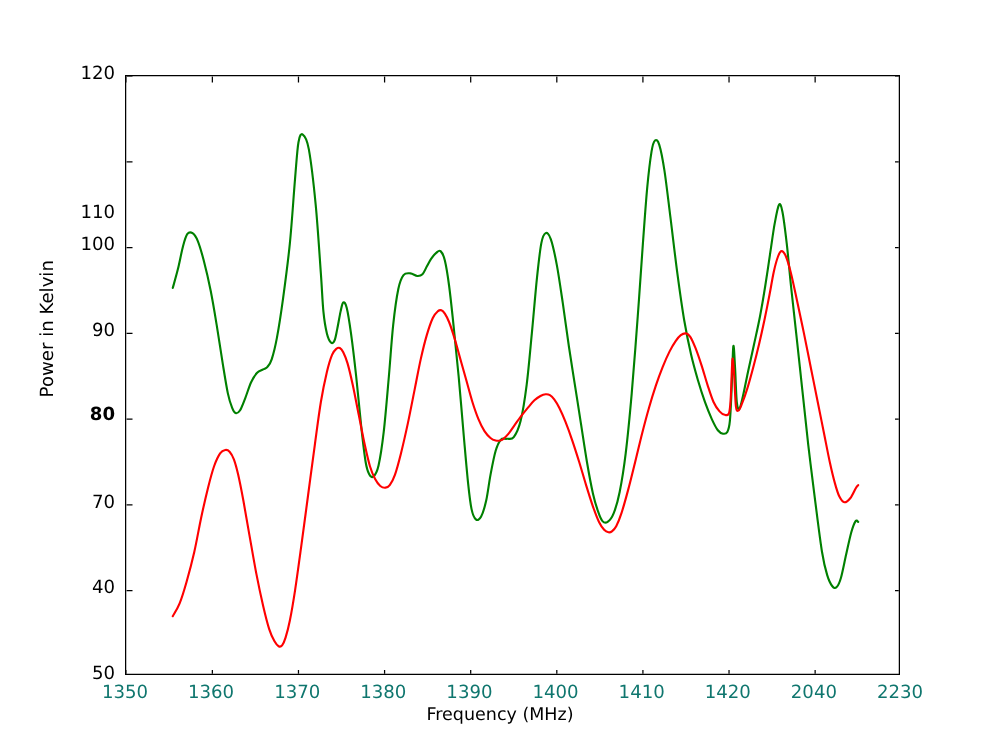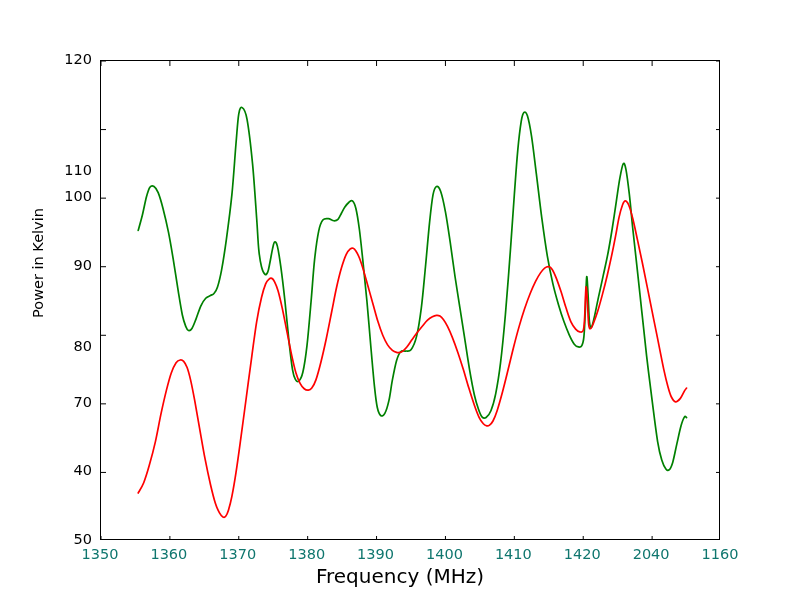"80" div.ytick-label { font-weight: none -> bold; top: 338px -> 324px }
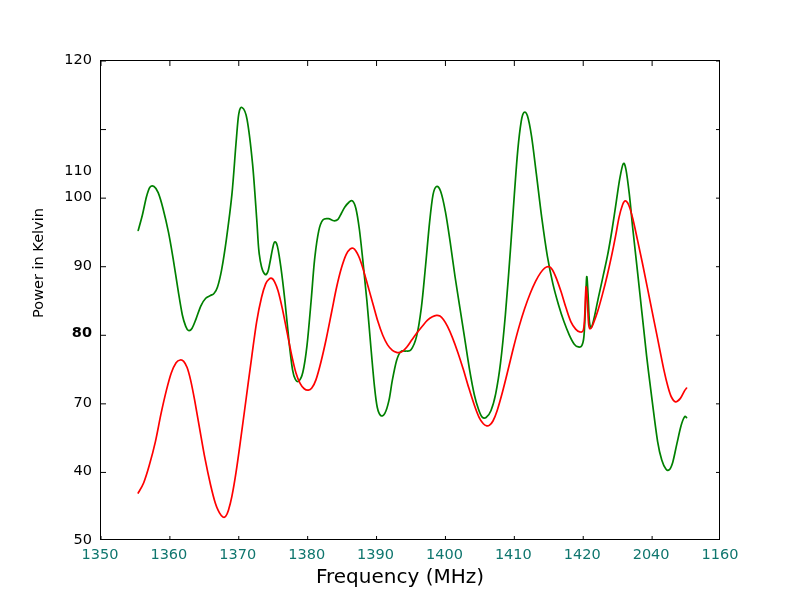"1160" div.xtick-label { text: 1160 -> 2230 }
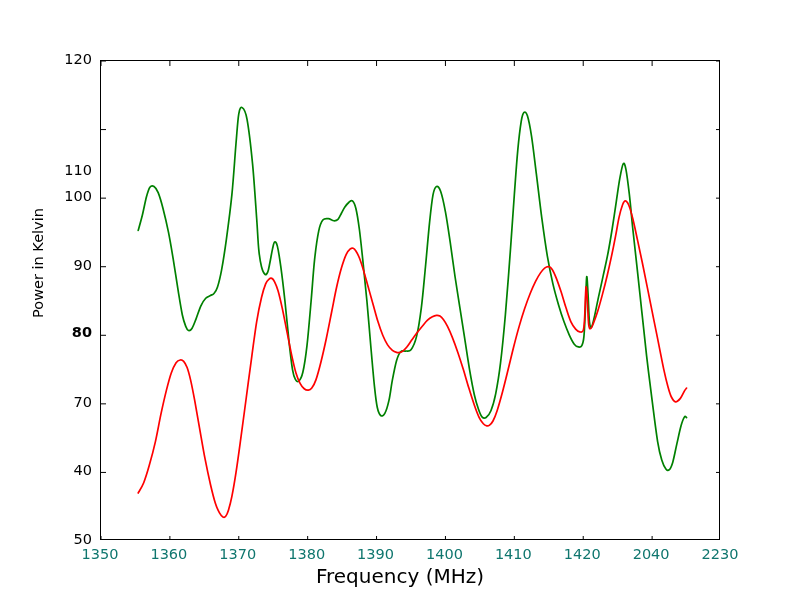"Frequency (MHz)" #xlabel { font-size: 20px -> 14px }
